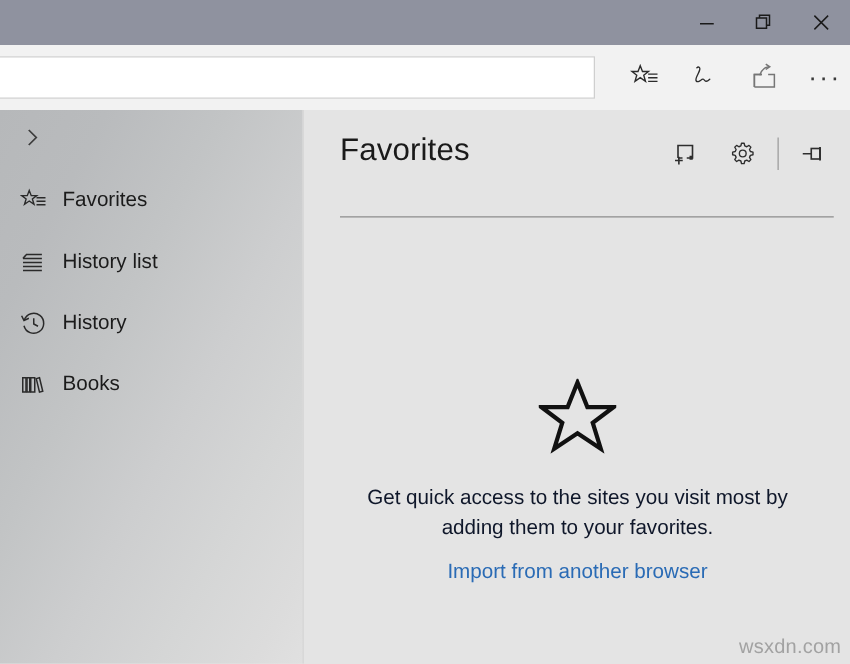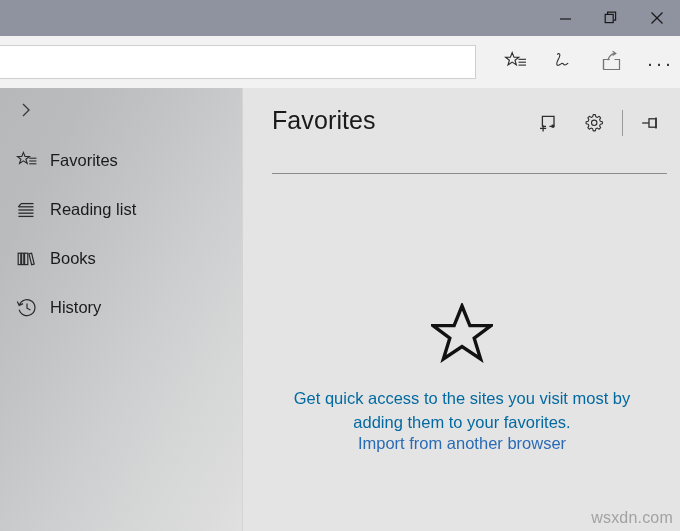"Reading list" span.navlabel { text: Reading -> History }
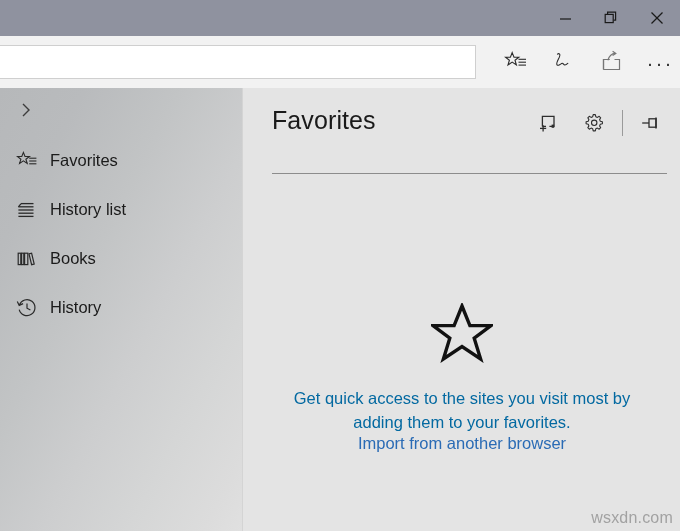"Books" div.navitem { order: before "History" -> after "History" }
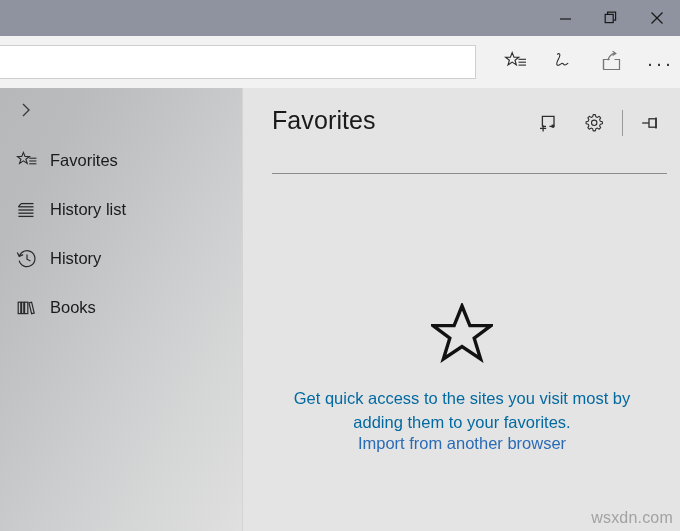"Get quick access to the" .empty-text { color: #0369a1 -> #0f172a }
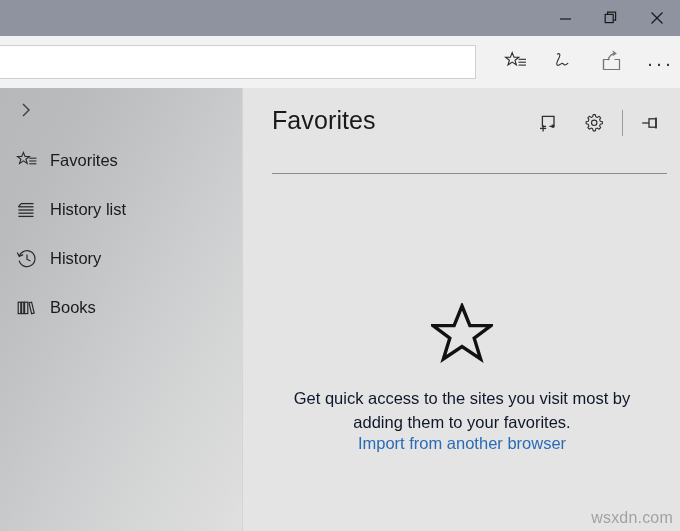"Import from another browser" .empty-link { margin-top: none -> 14px }
